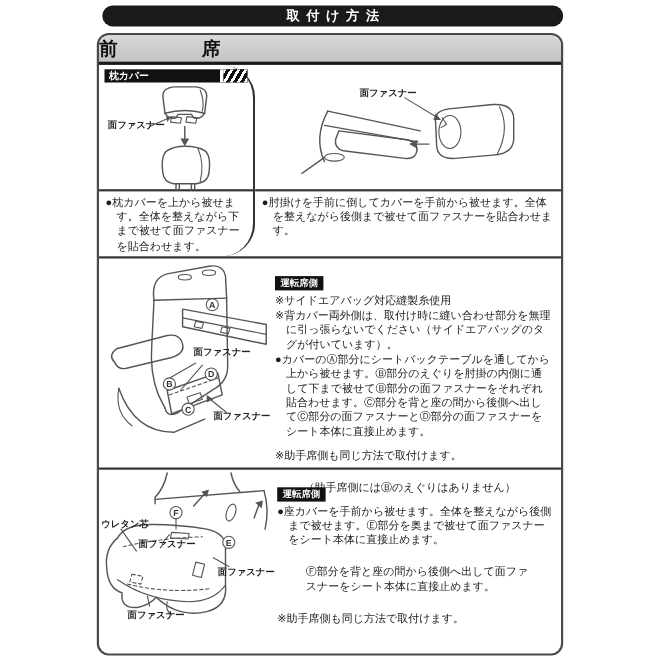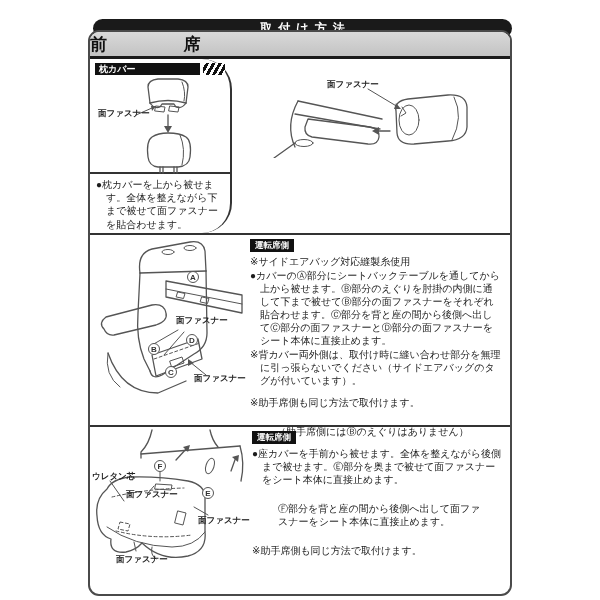"取付け方法" .title-pill { top: 19px -> 5px }
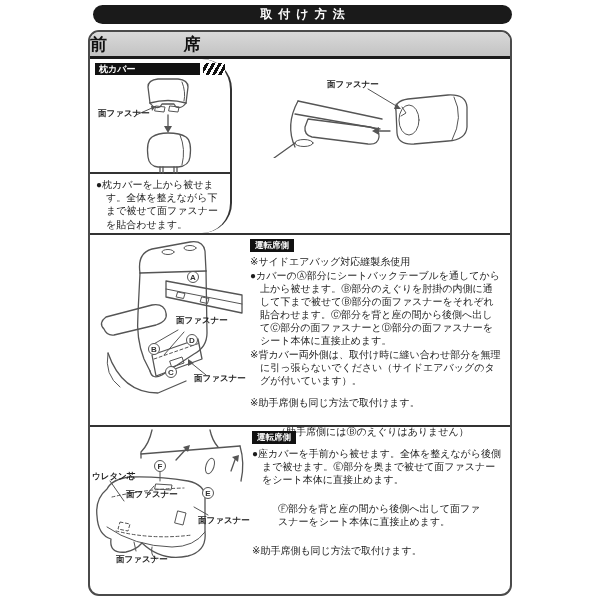"●肘掛けを手前に倒してカバーを手前から被せます。全体を整えながら後側まで被せて面" div.panel-txt { html: none -> <div> <p>●肘掛けを手前に倒してカバーを手前から被せます。全体を整えながら後側まで被せて面ファスナーを貼合わせます。</p> </div> }
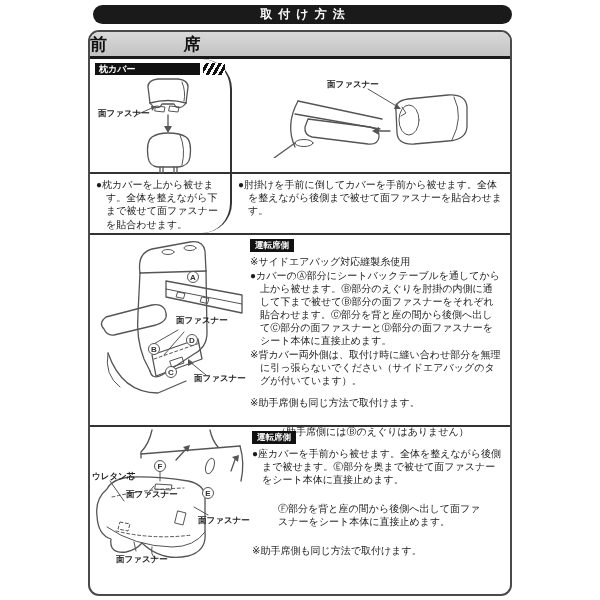"運転席側" .txt2 { padding: 3px 8px 0 2px -> 16px 8px 0 2px }
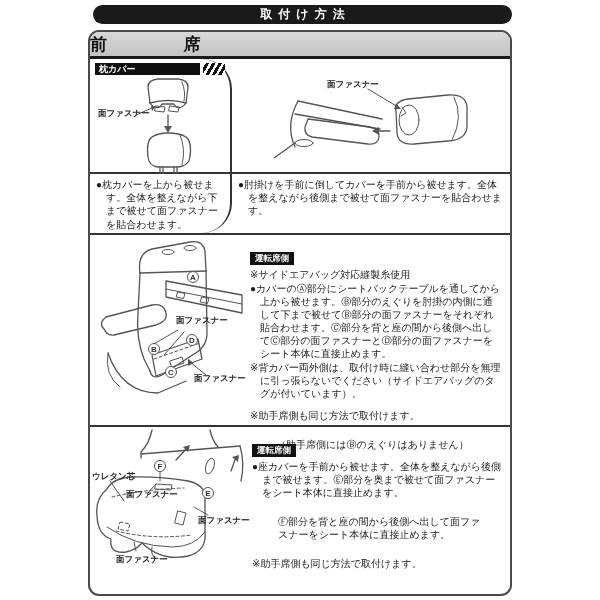"●カバーのⒶ部分にシートバックテーブルを通してから上から被せます。Ⓑ部分のえぐり" p.h1 { order: before "※背カバー両外側は、取付け時に縫い合わせ部分を無理に引っ張らないでください（サイ" -> after "※背カバー両外側は、取付け時に縫い合わせ部分を無理に引っ張らないでください（サイ" }
